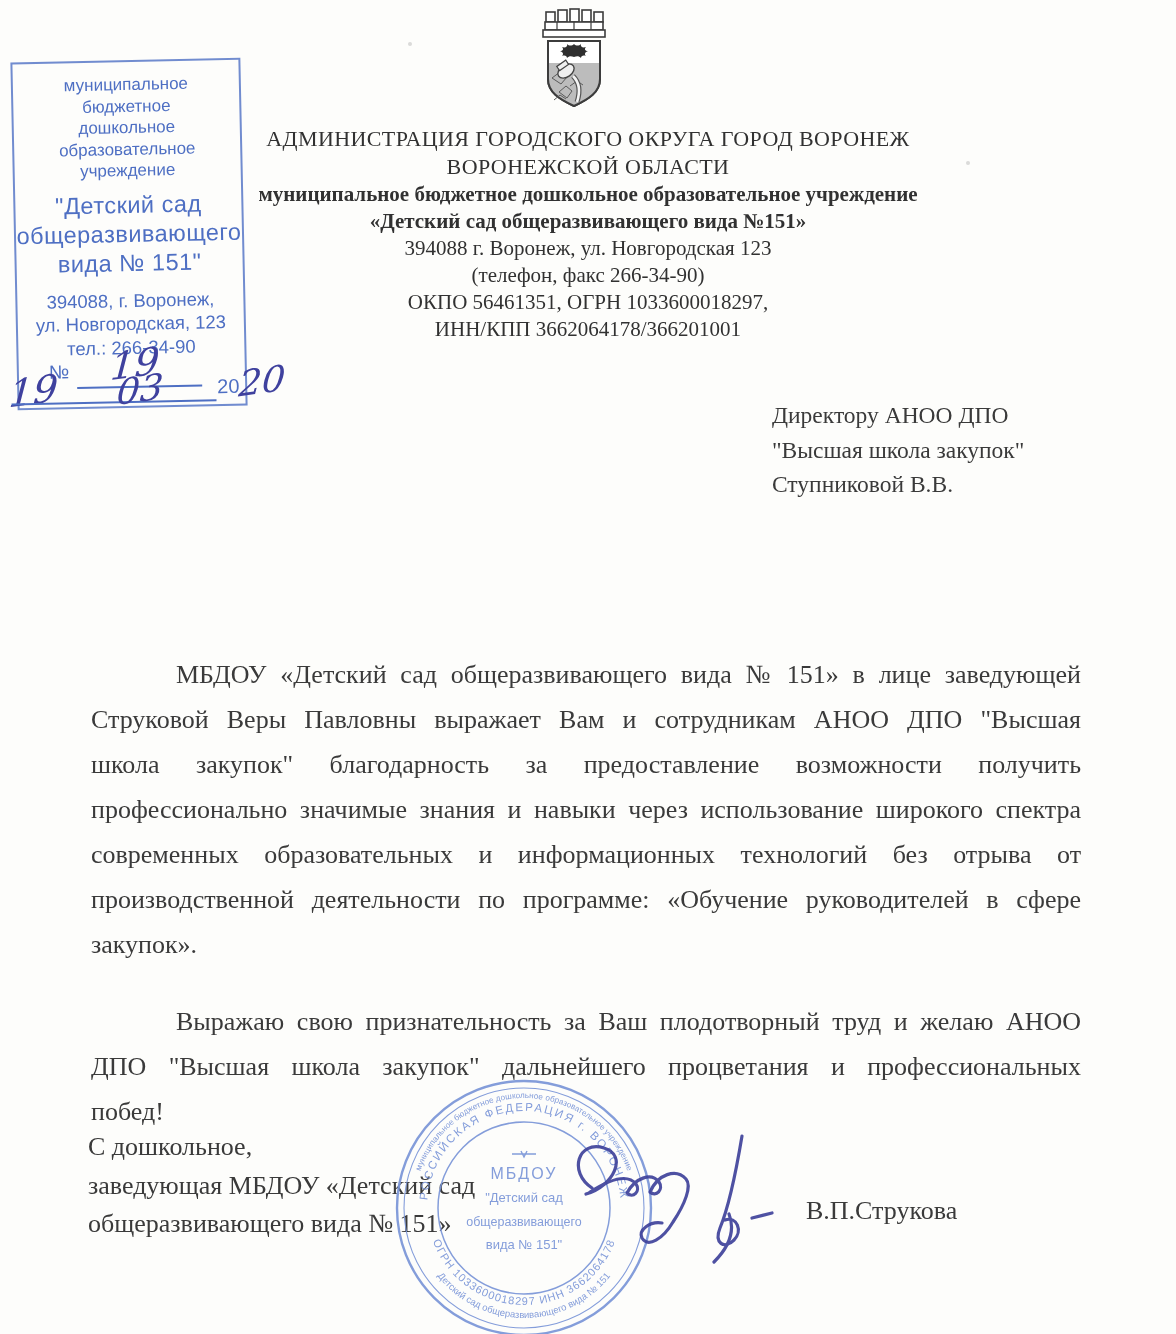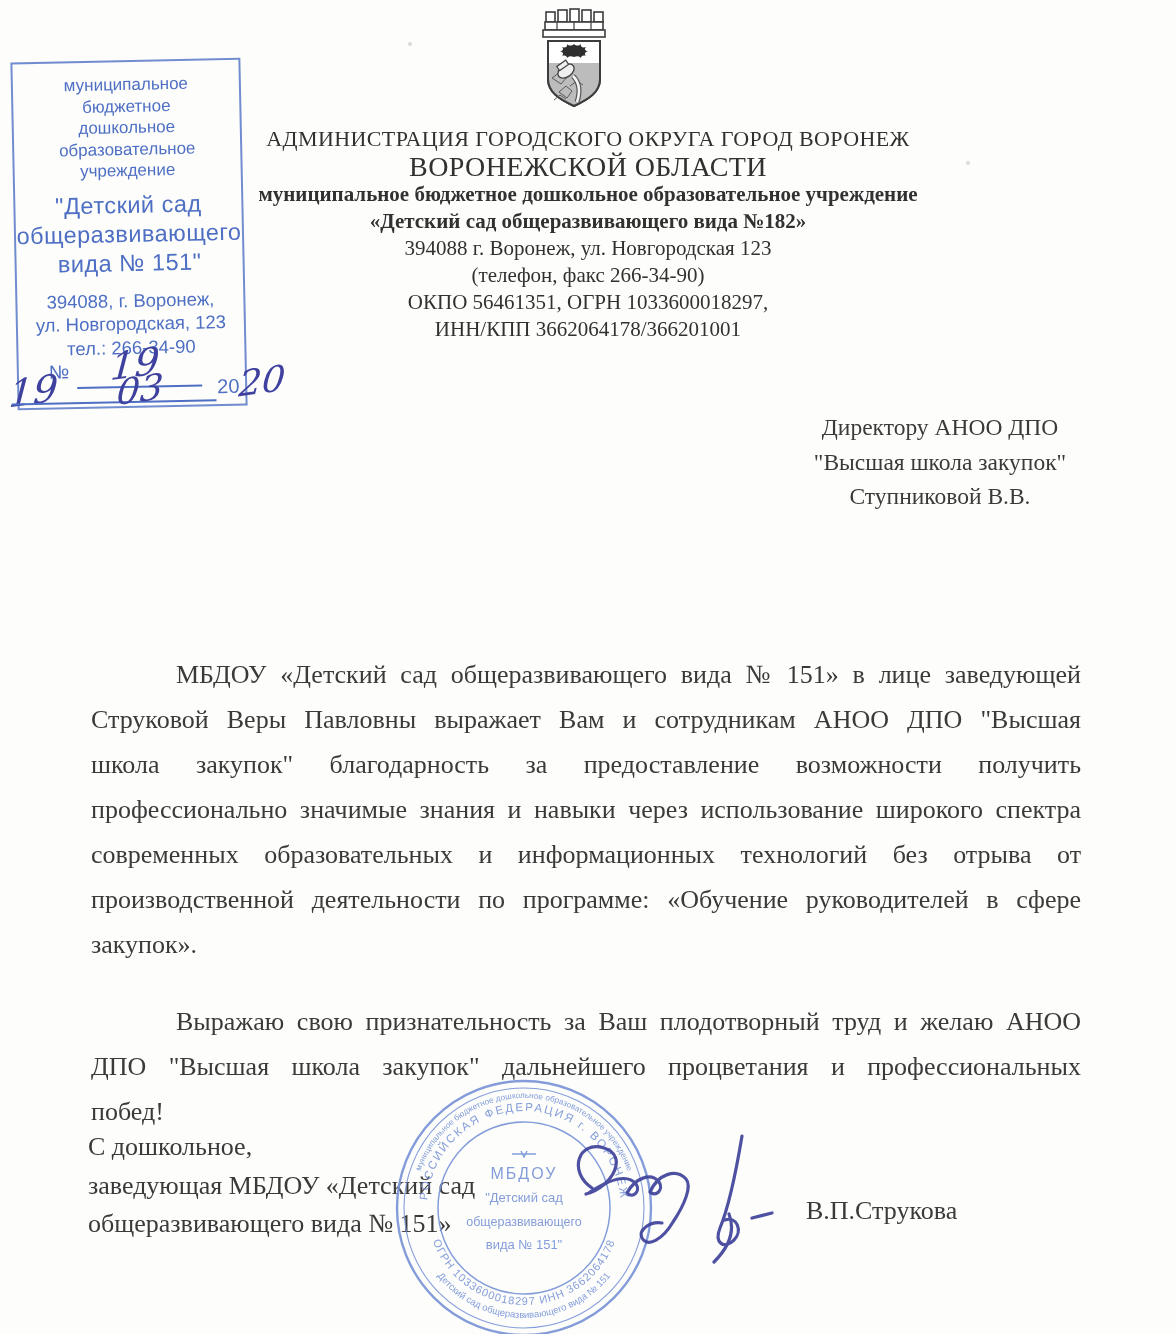"ВОРОНЕЖСКОЙ ОБЛАСТИ" .lh2 { font-size: 28px -> 22px }
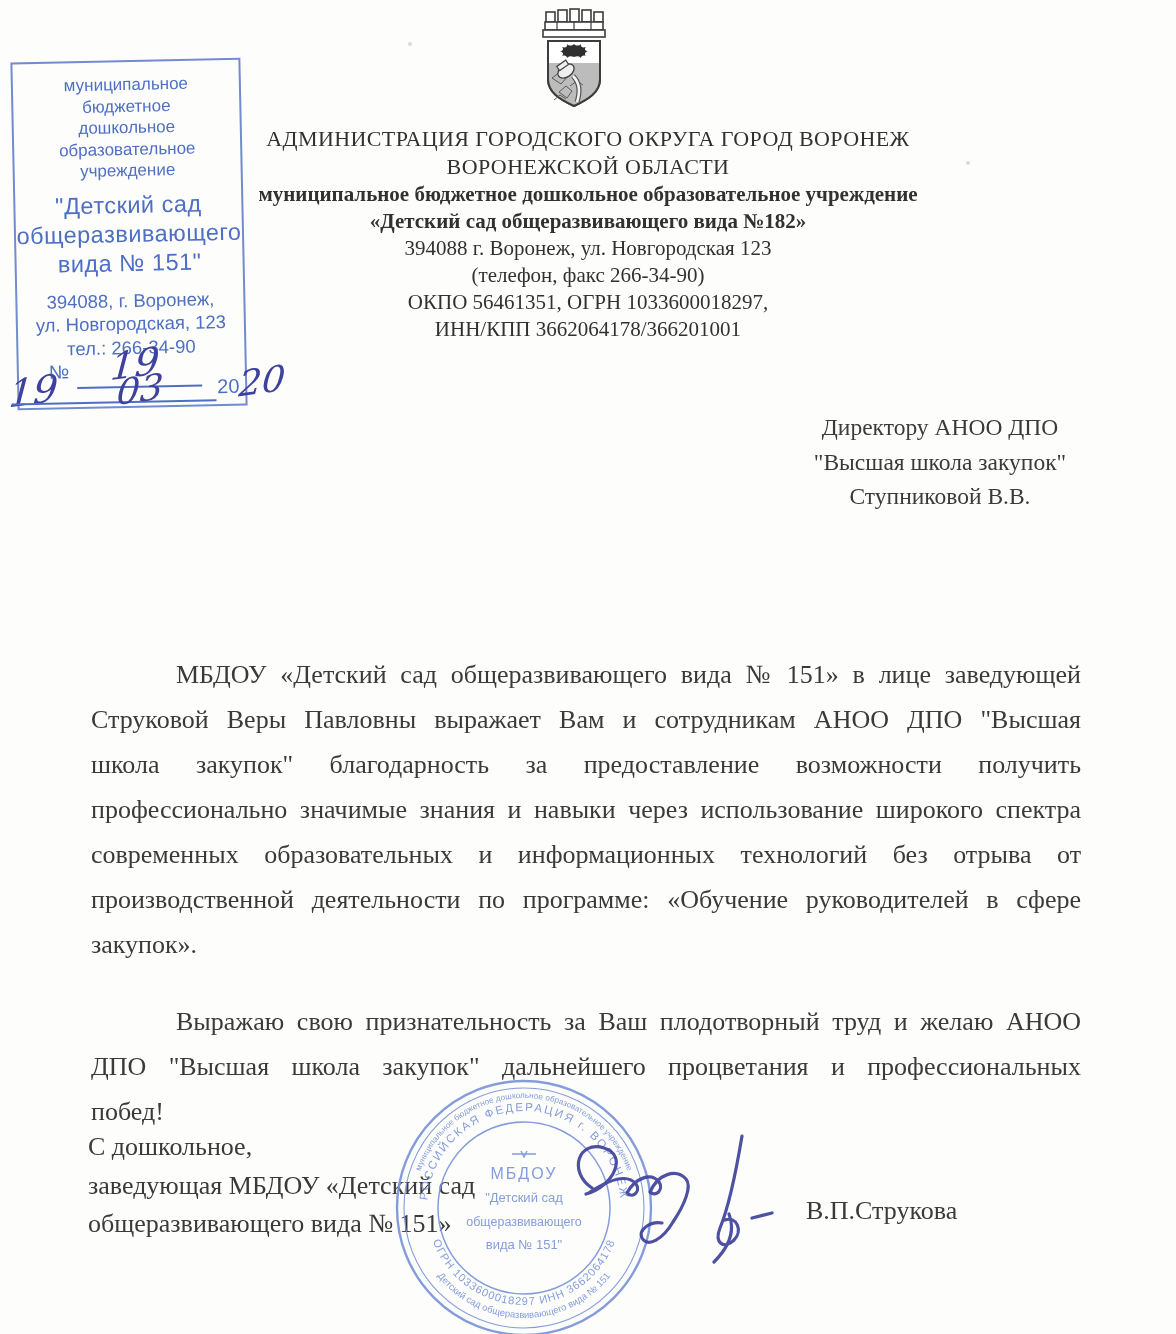"«Детский сад общеразвивающего вида №182»" div.lh-b { text: 182 -> 151 }
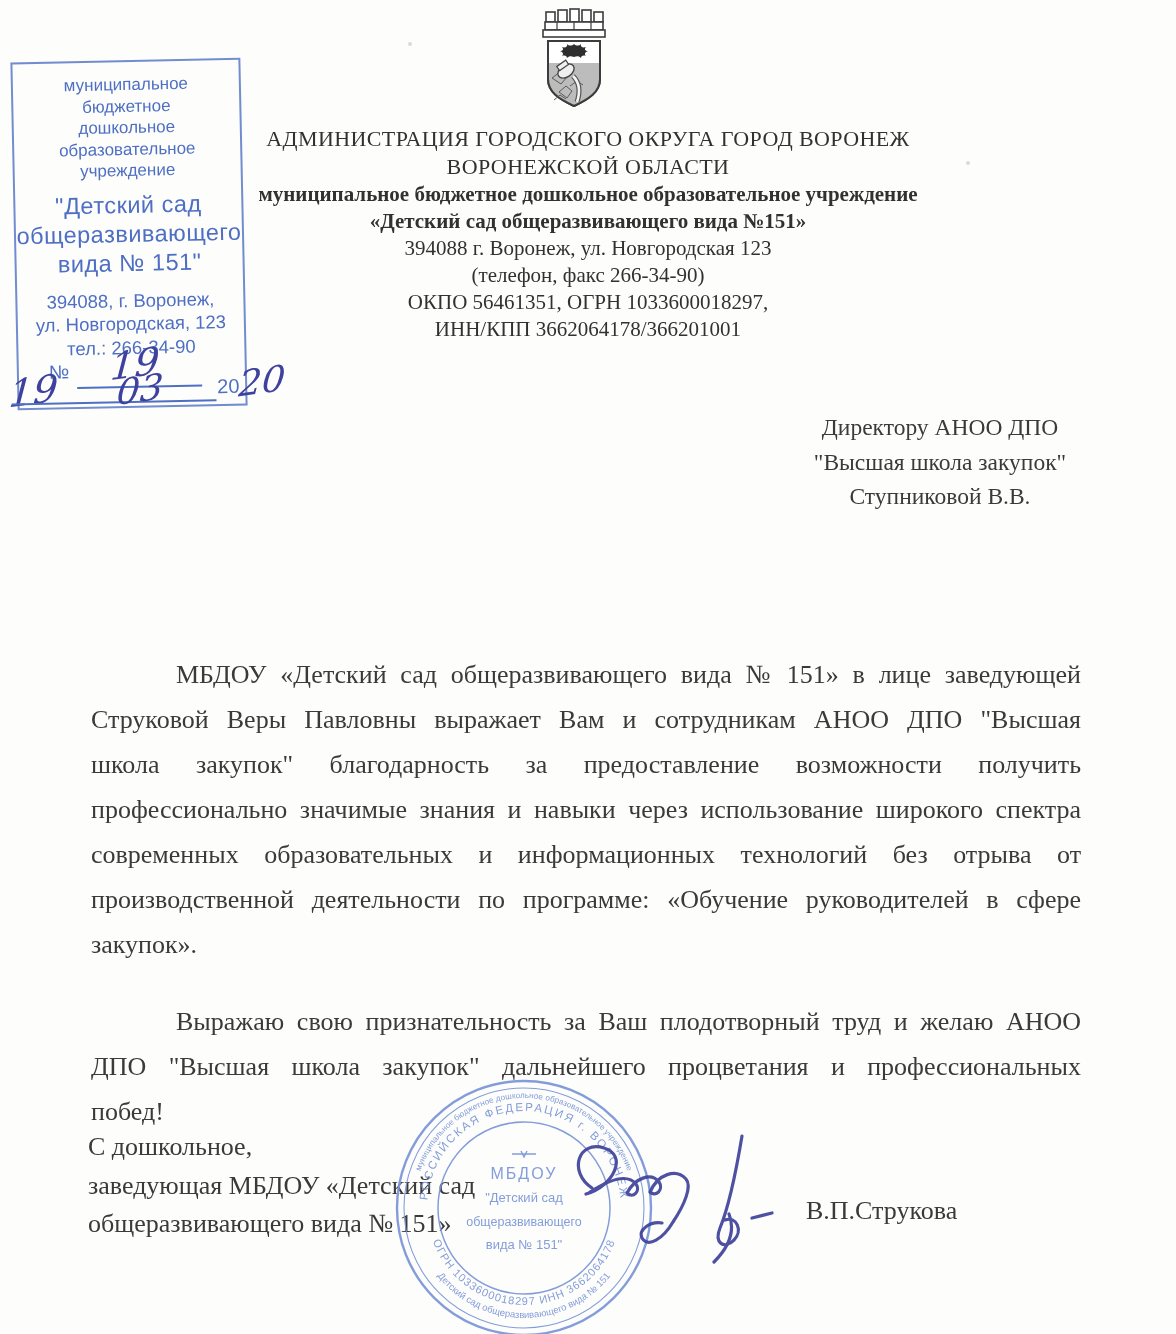"Директору АНОО ДПО" .addressee { text-align: center -> left; top: 410px -> 398px }
